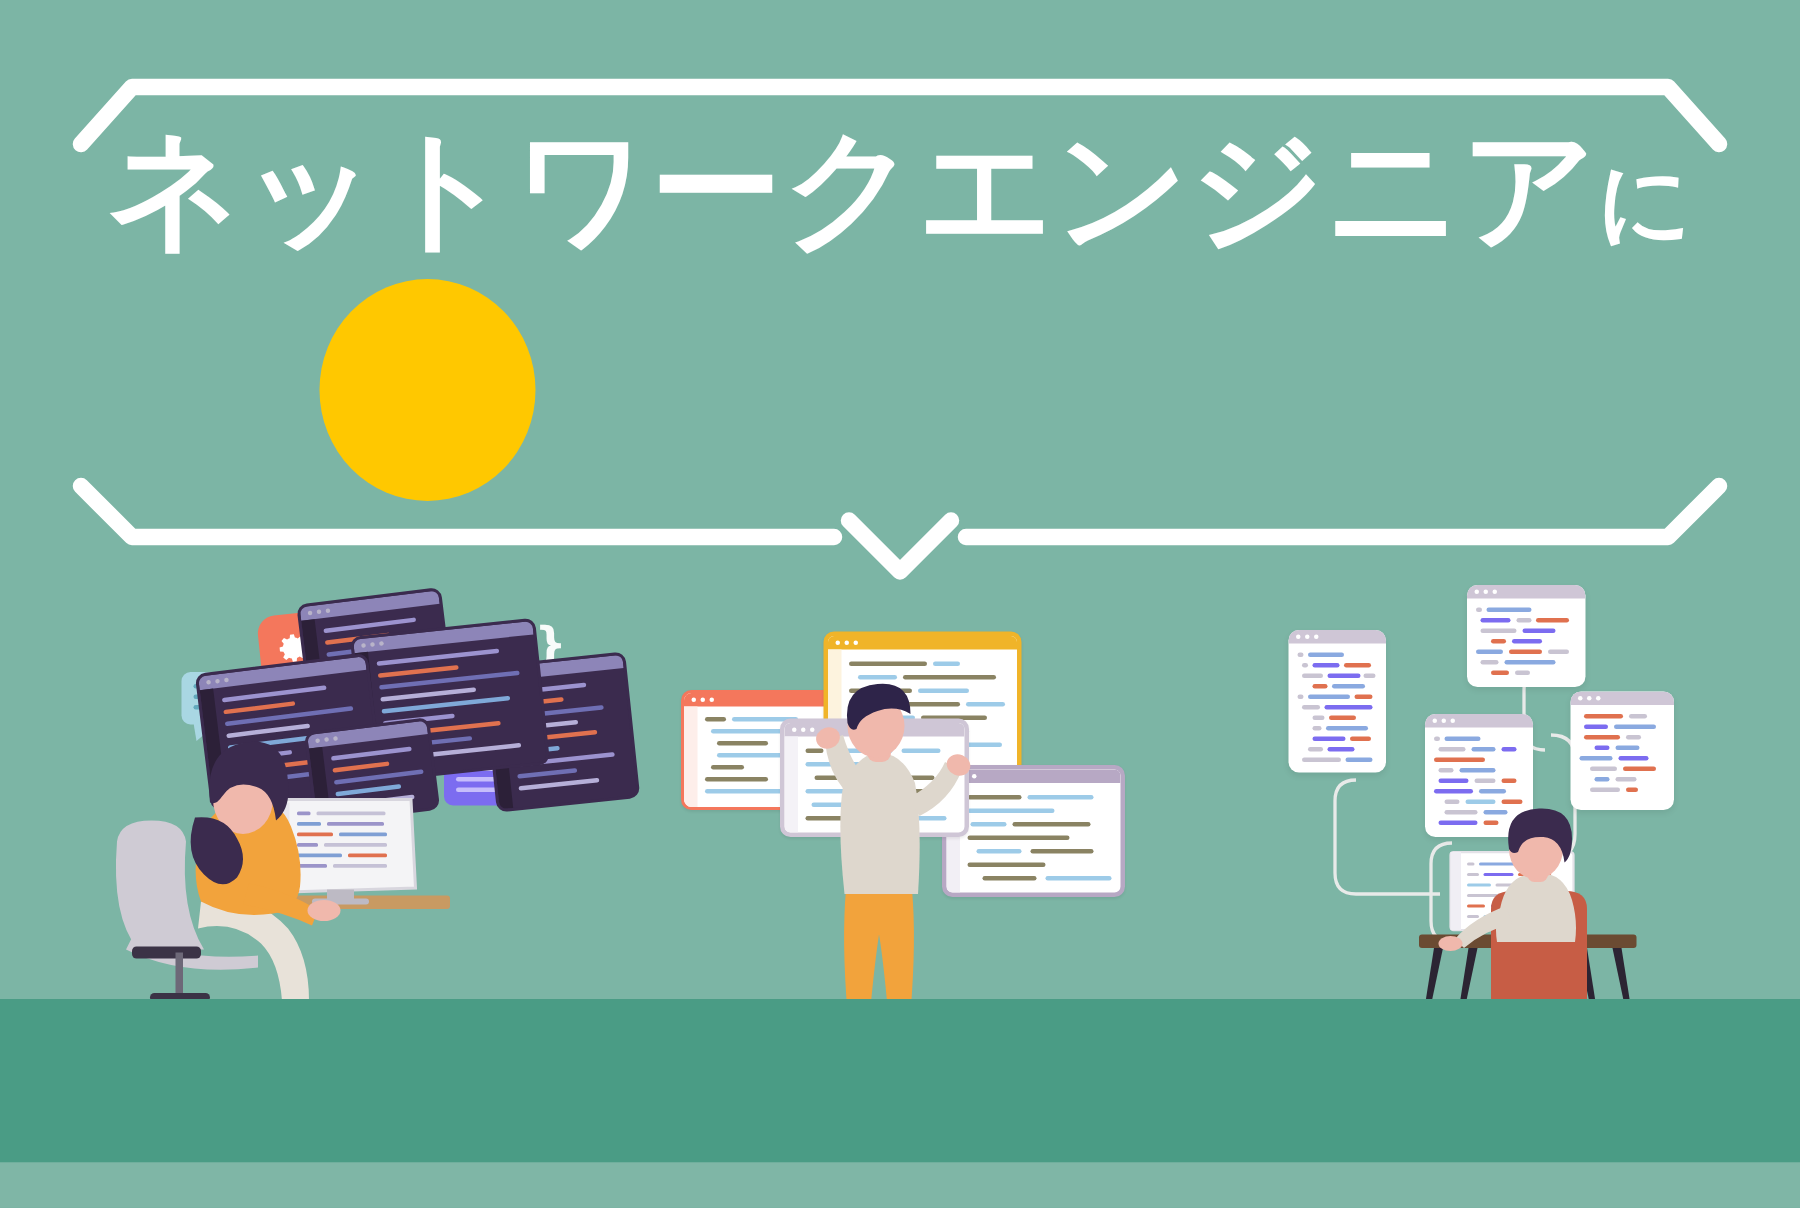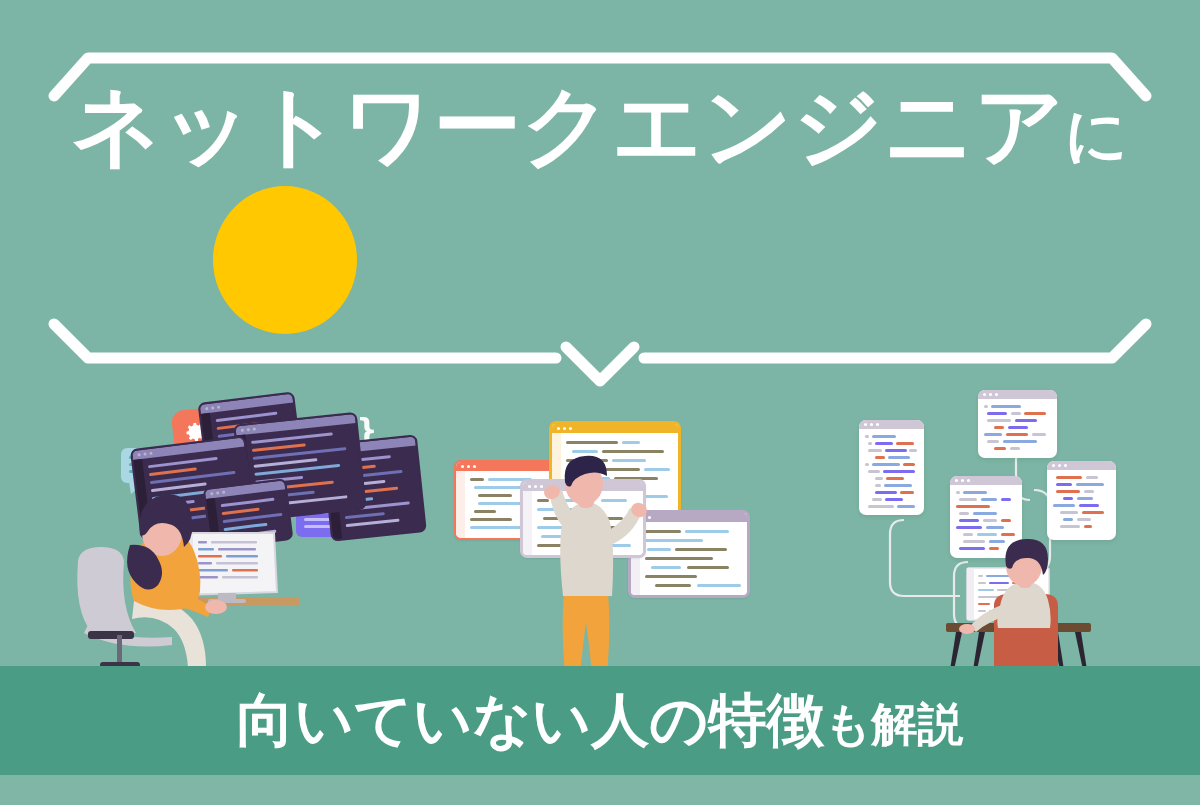"向いていない人の特徴も解説" div.subtitle { html: <div> <span>向いていない人の特徴</span><span>も解説</span> </div> -> none }
